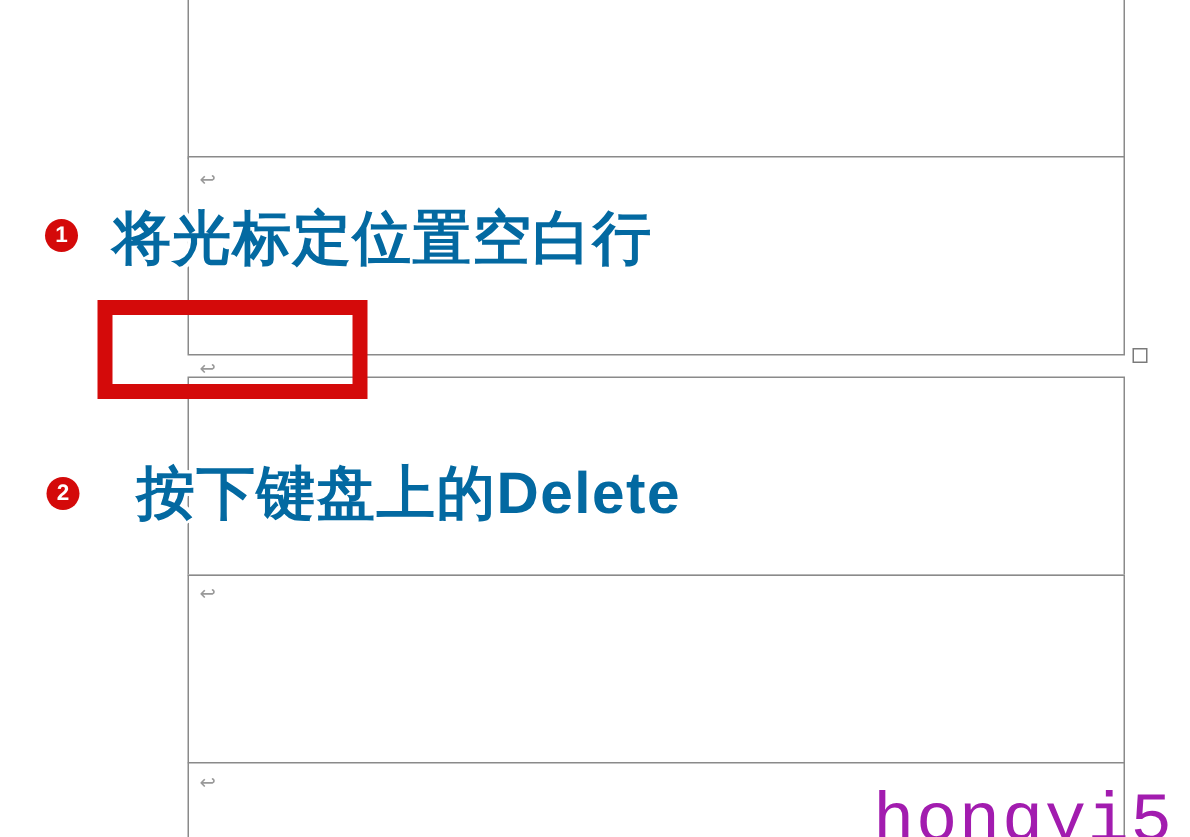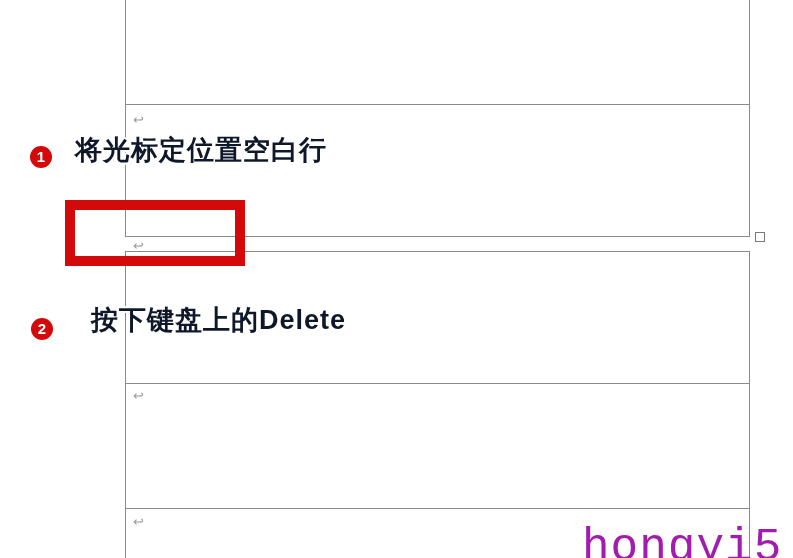"将光标定位置空白行" .instr { color: #0f172a -> #0369a1; font-size: 27px -> 39px }
